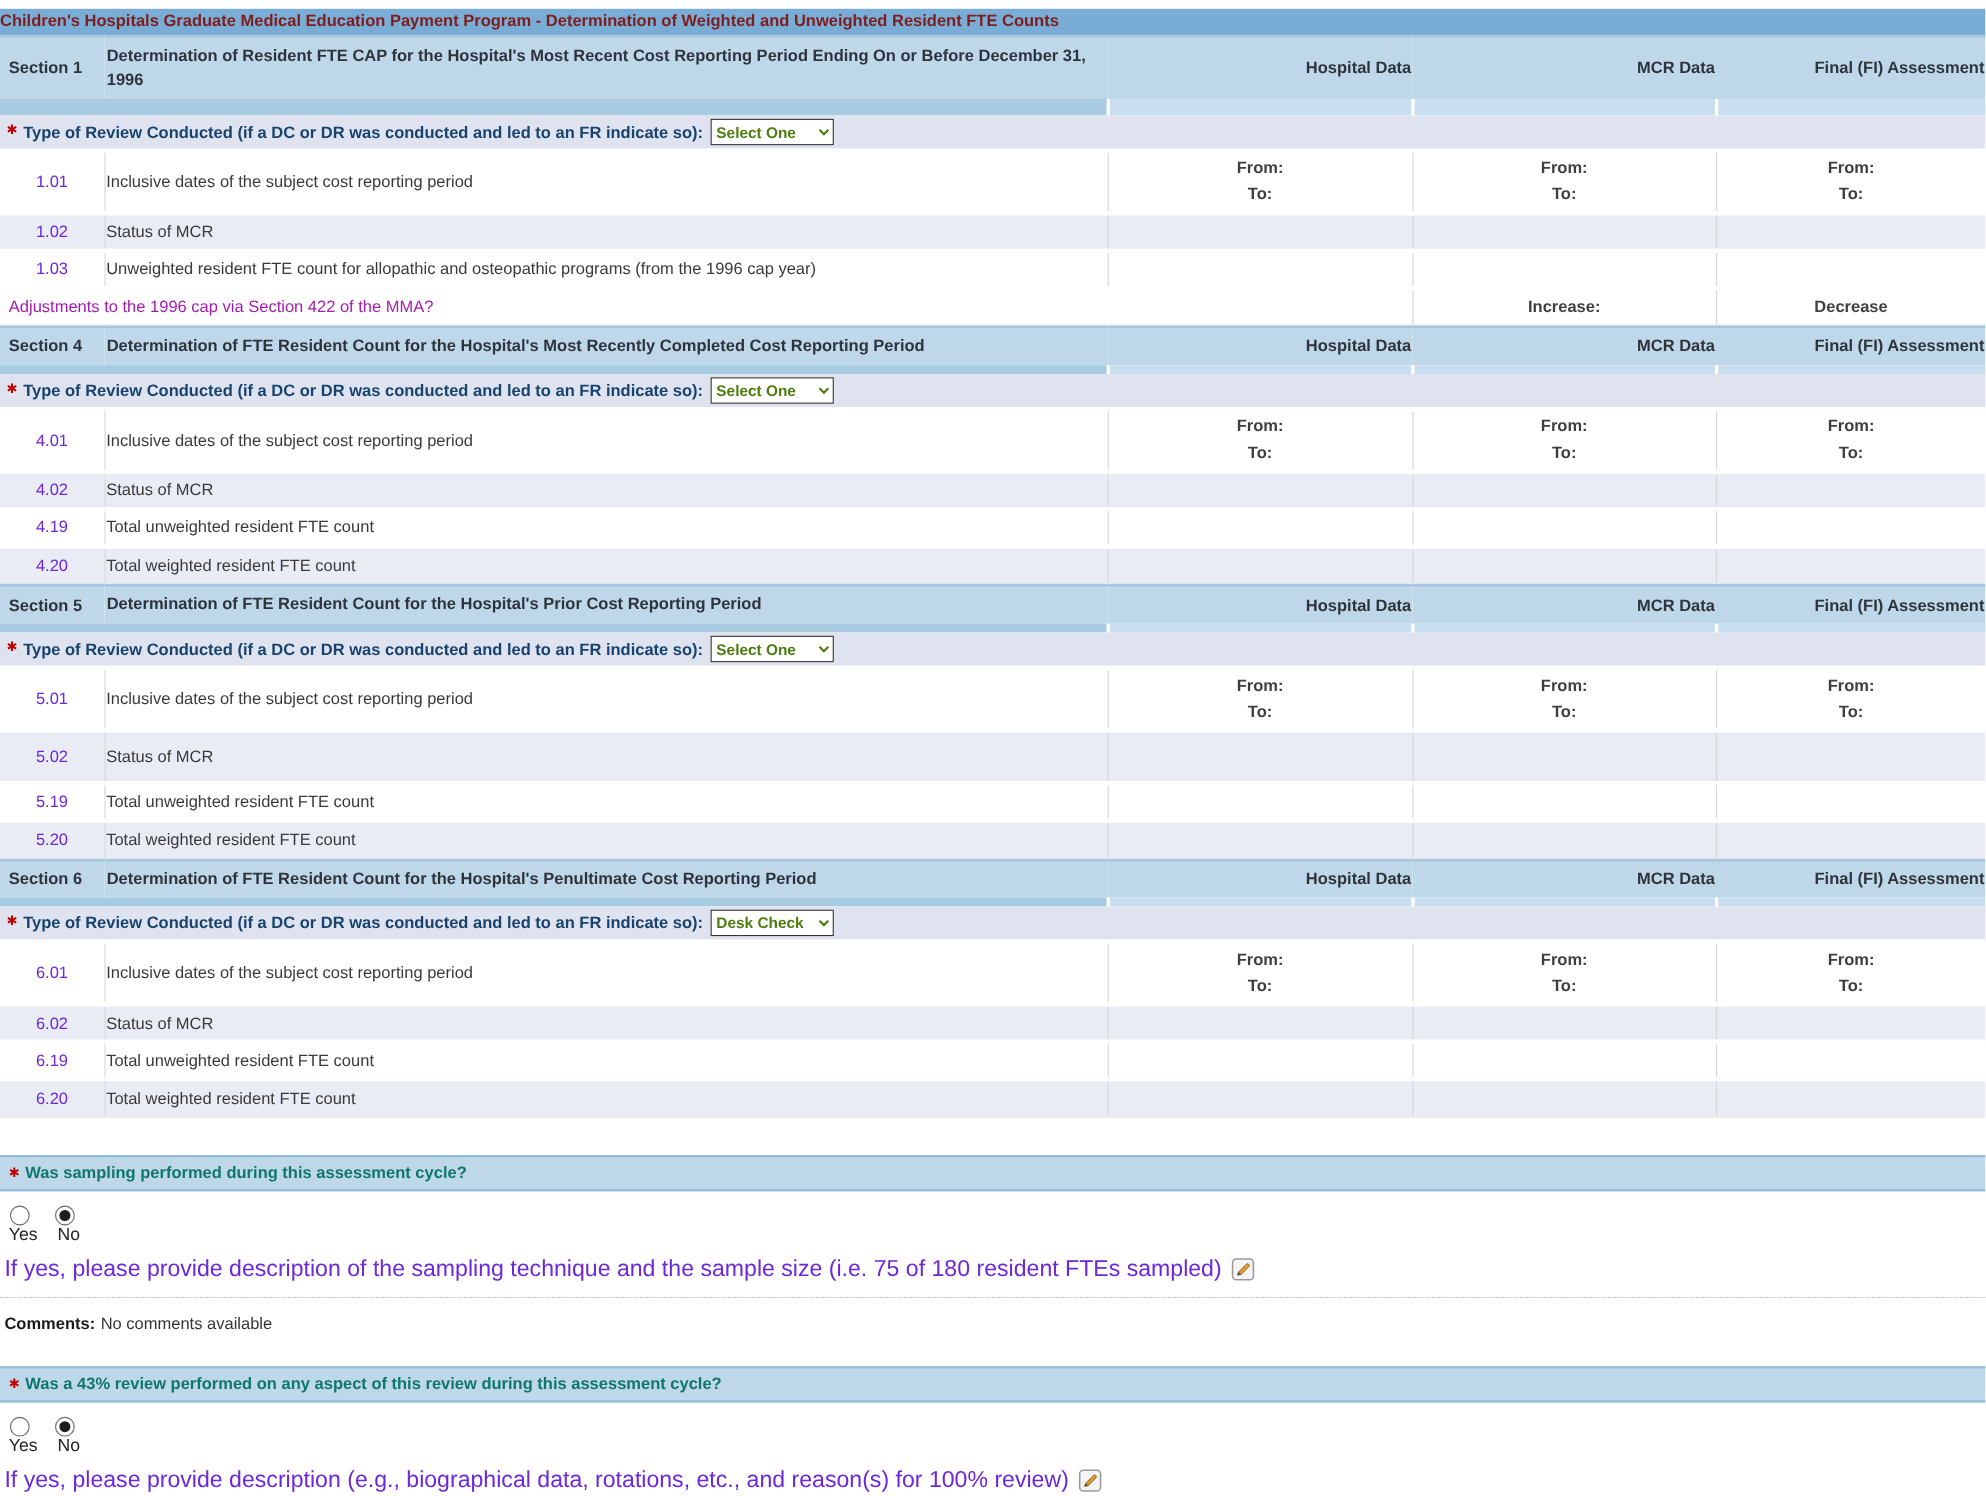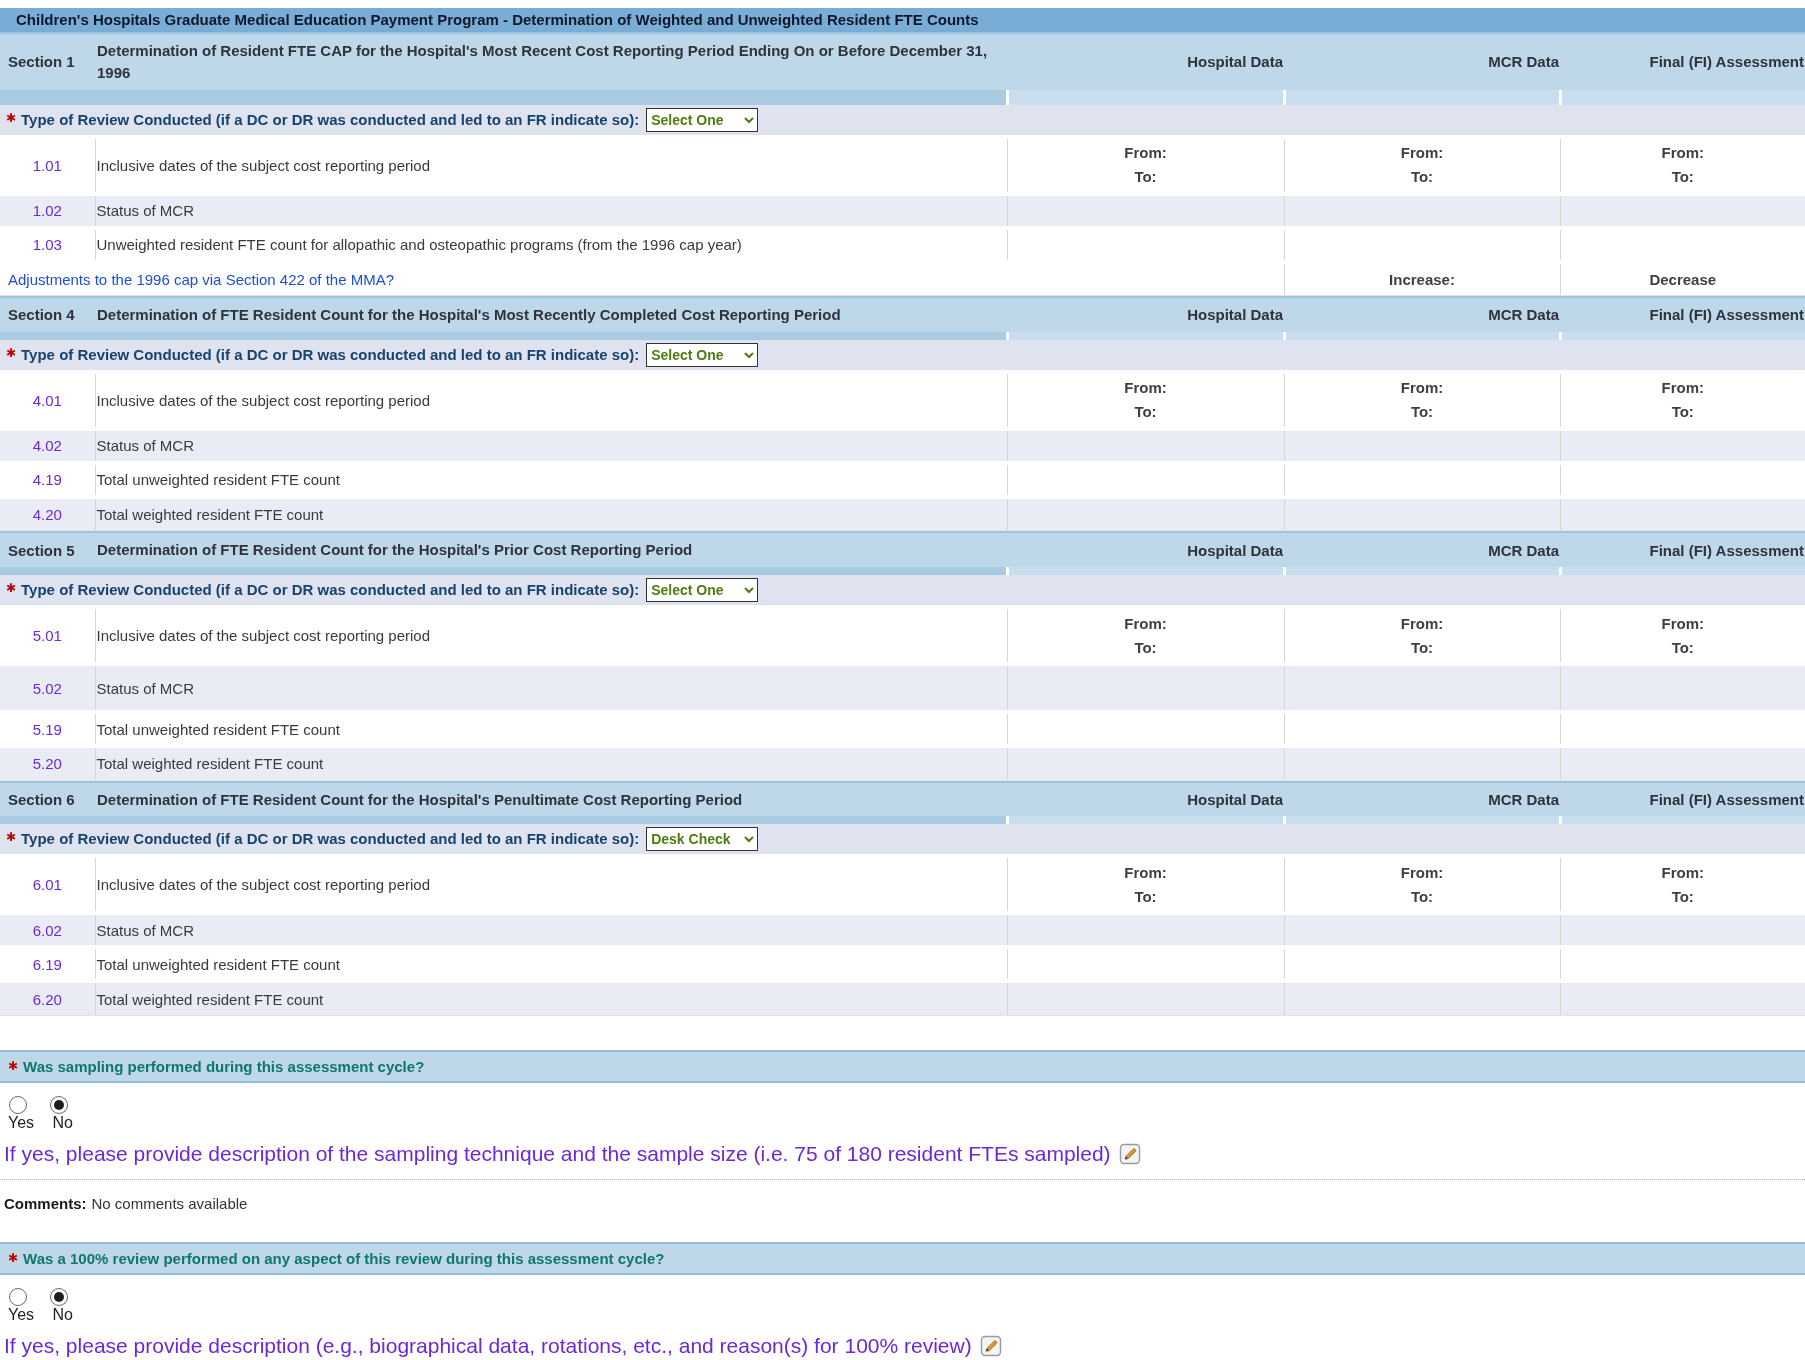"Children's Hospitals Graduate Medical" .titlebar { color: #0f172a -> #7f1d1d; padding-left: 16px -> 0 }
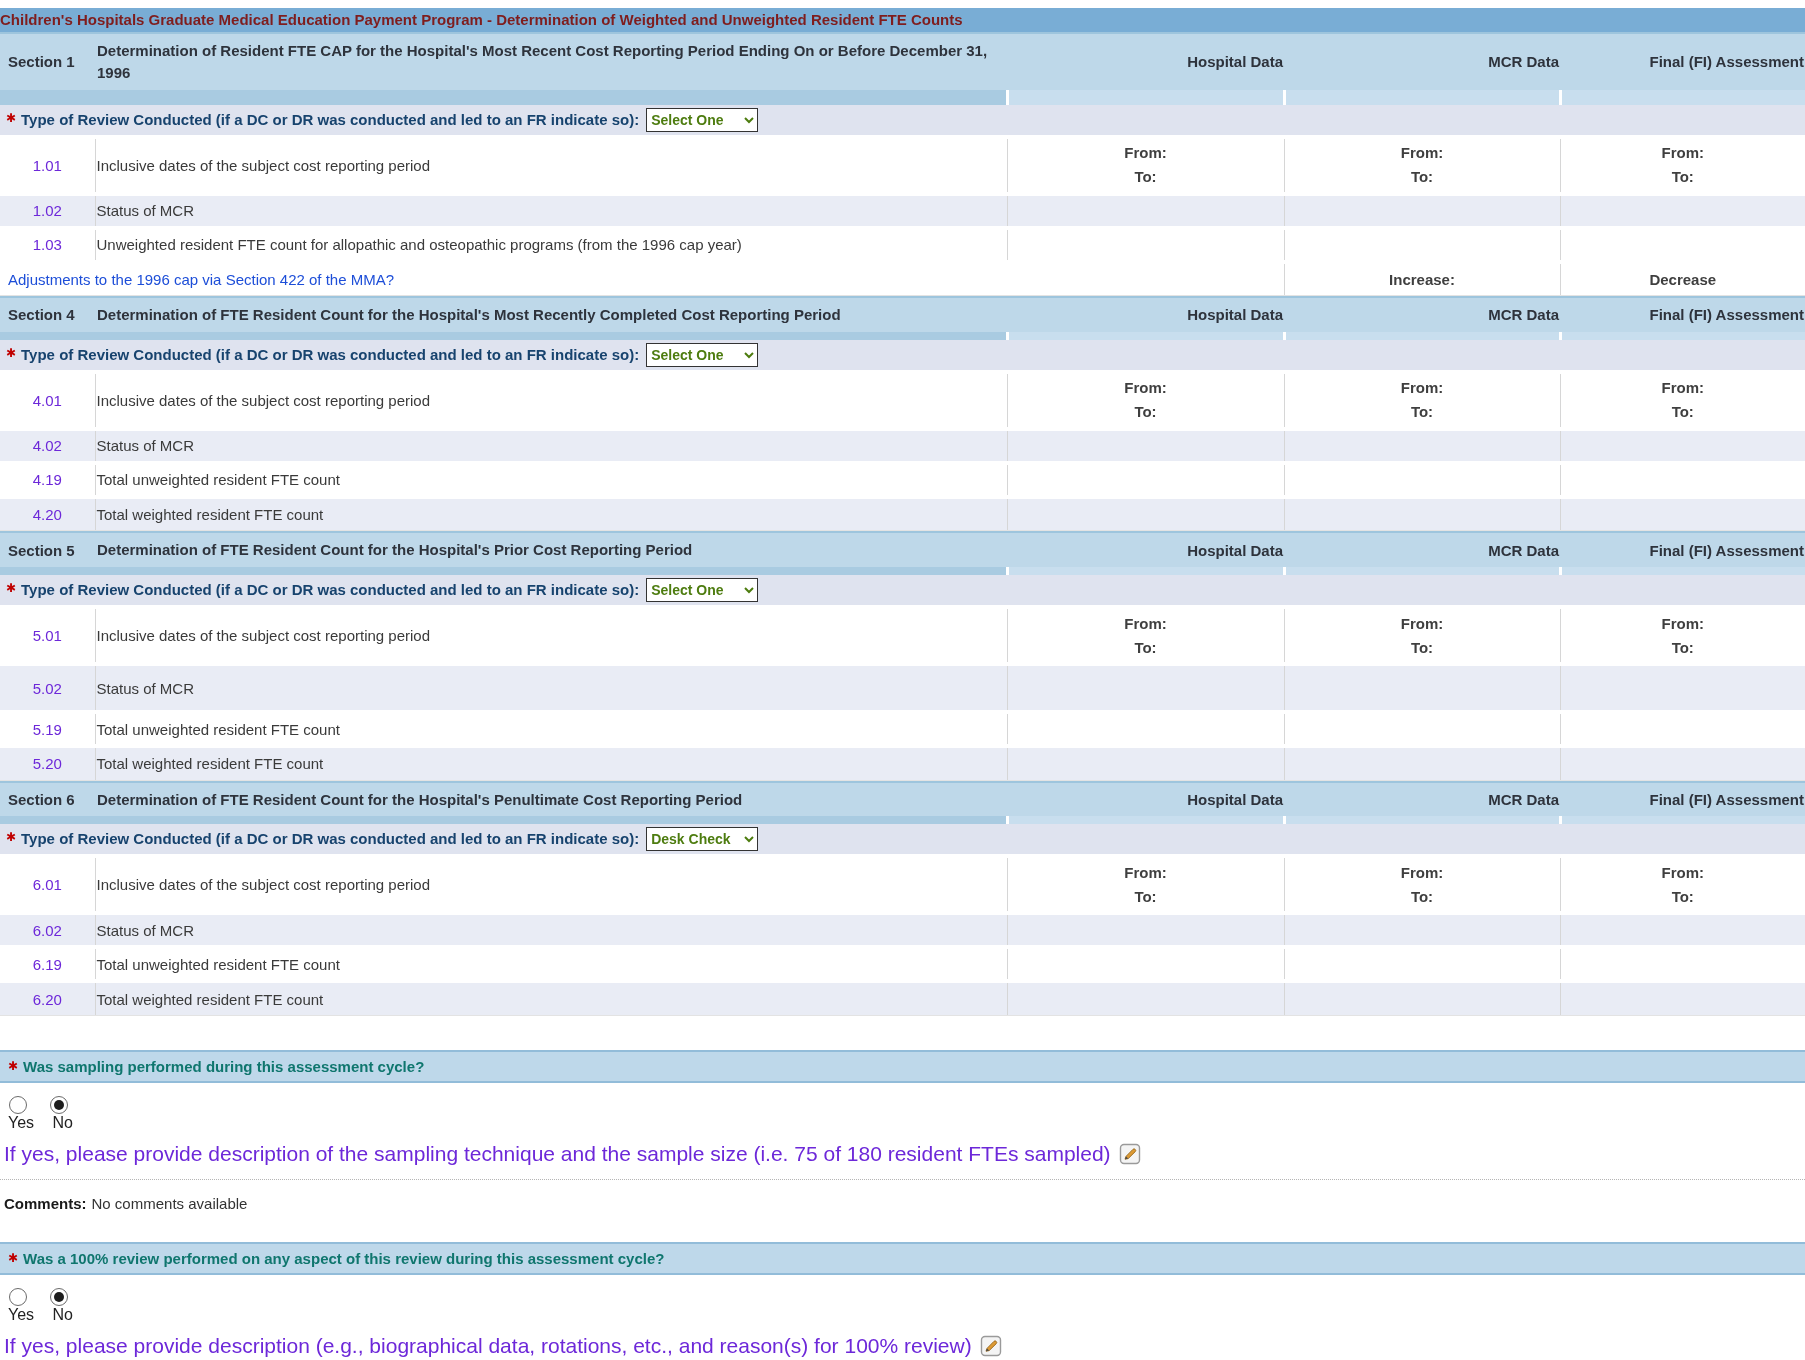"Adjustments to the 1996 cap" td.adj { color: #1d4ed8 -> #a21caf }
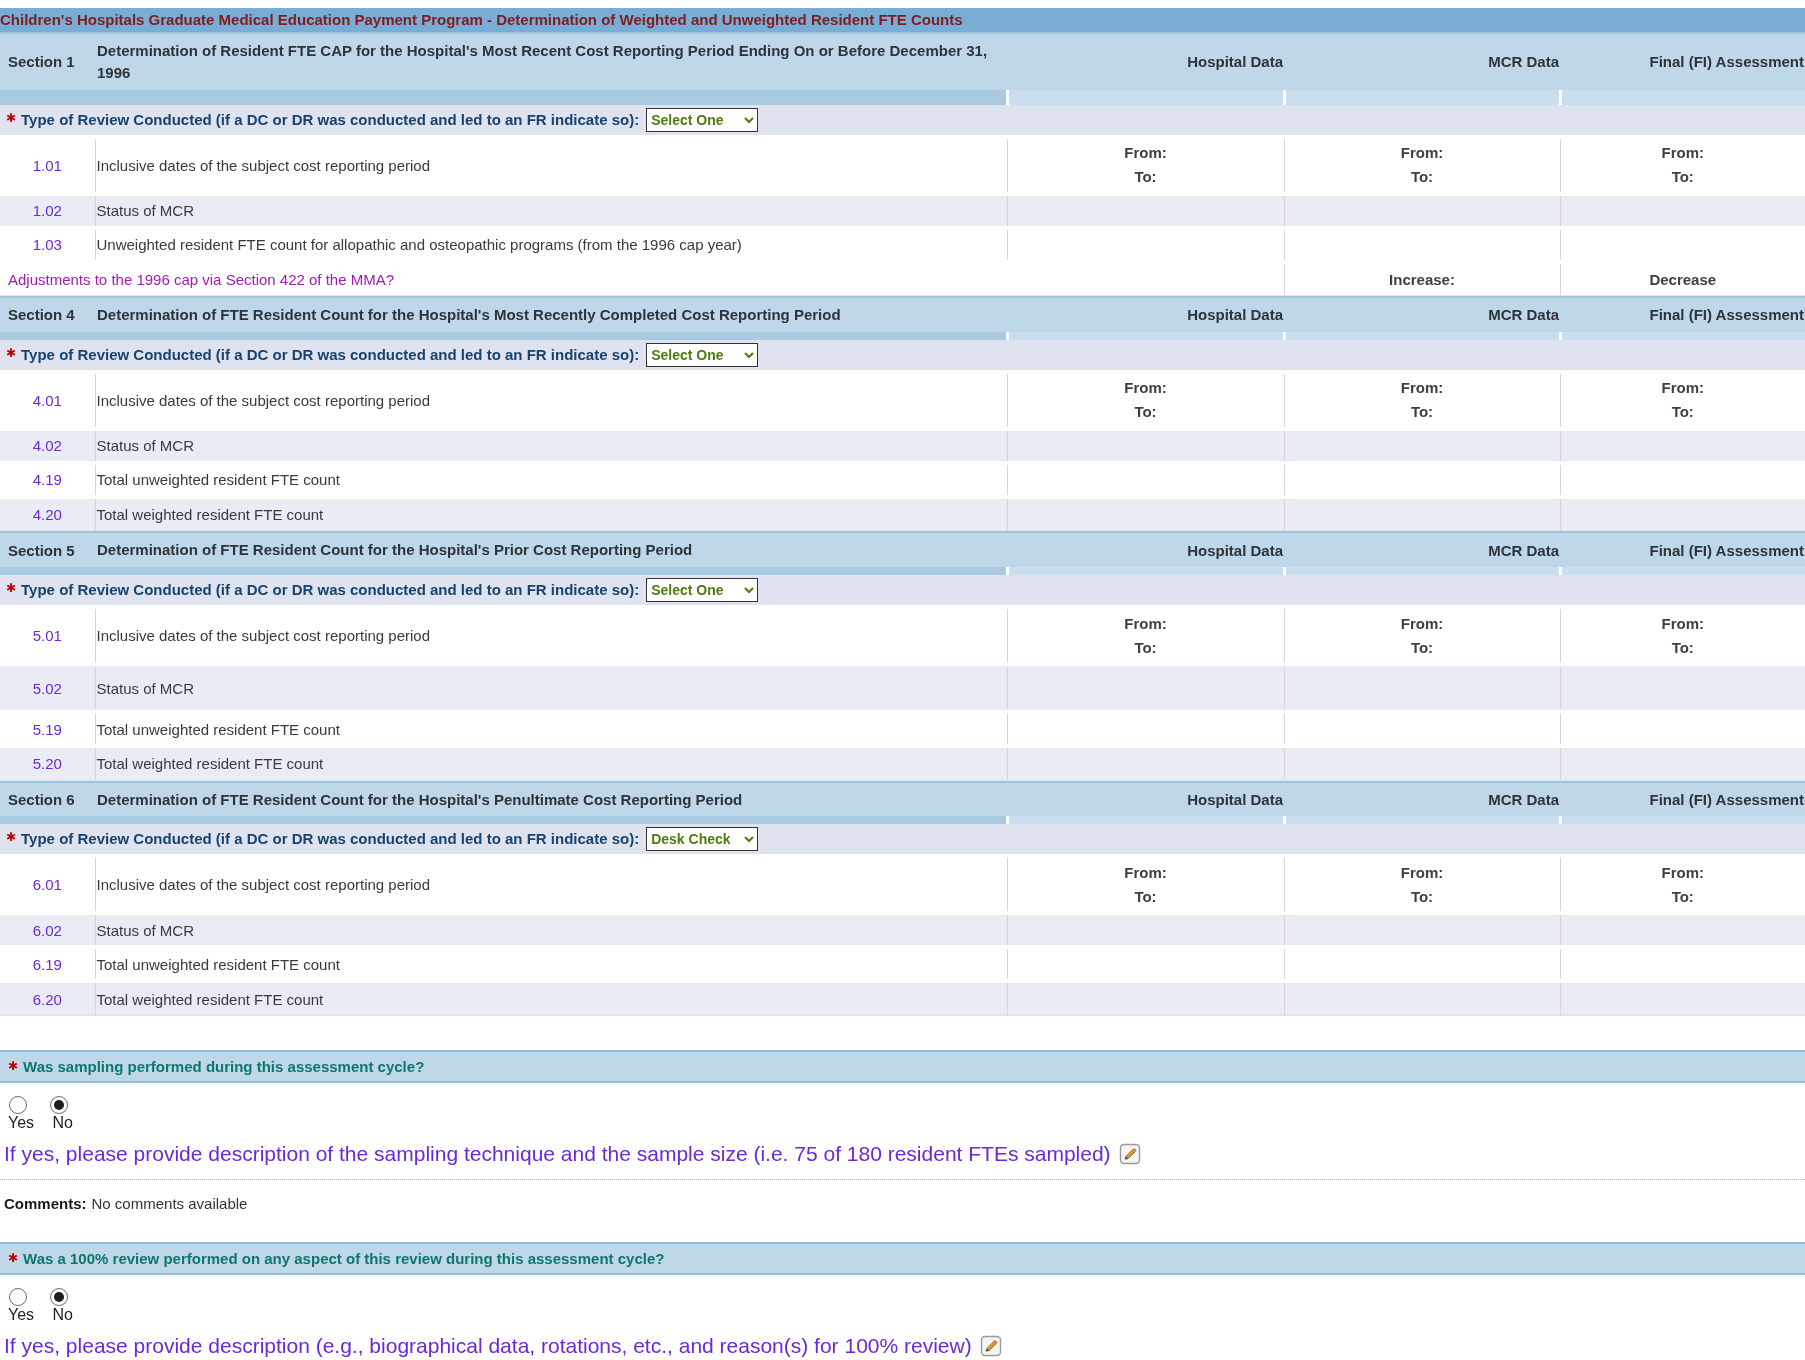"Was a 100% review performed" span.qtext { text: 100% -> 43% }
